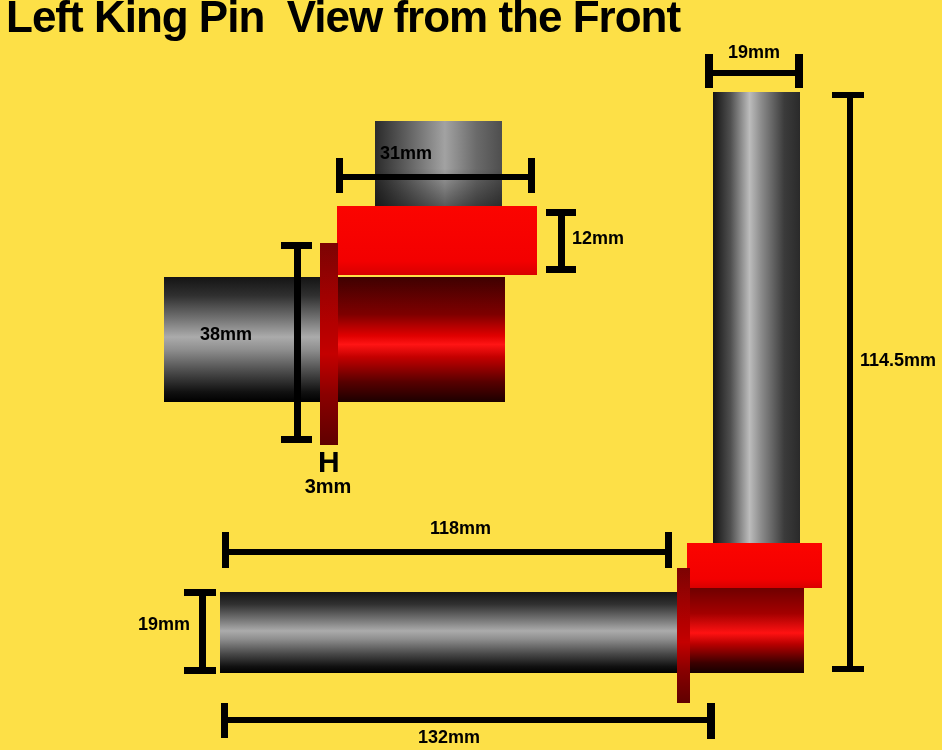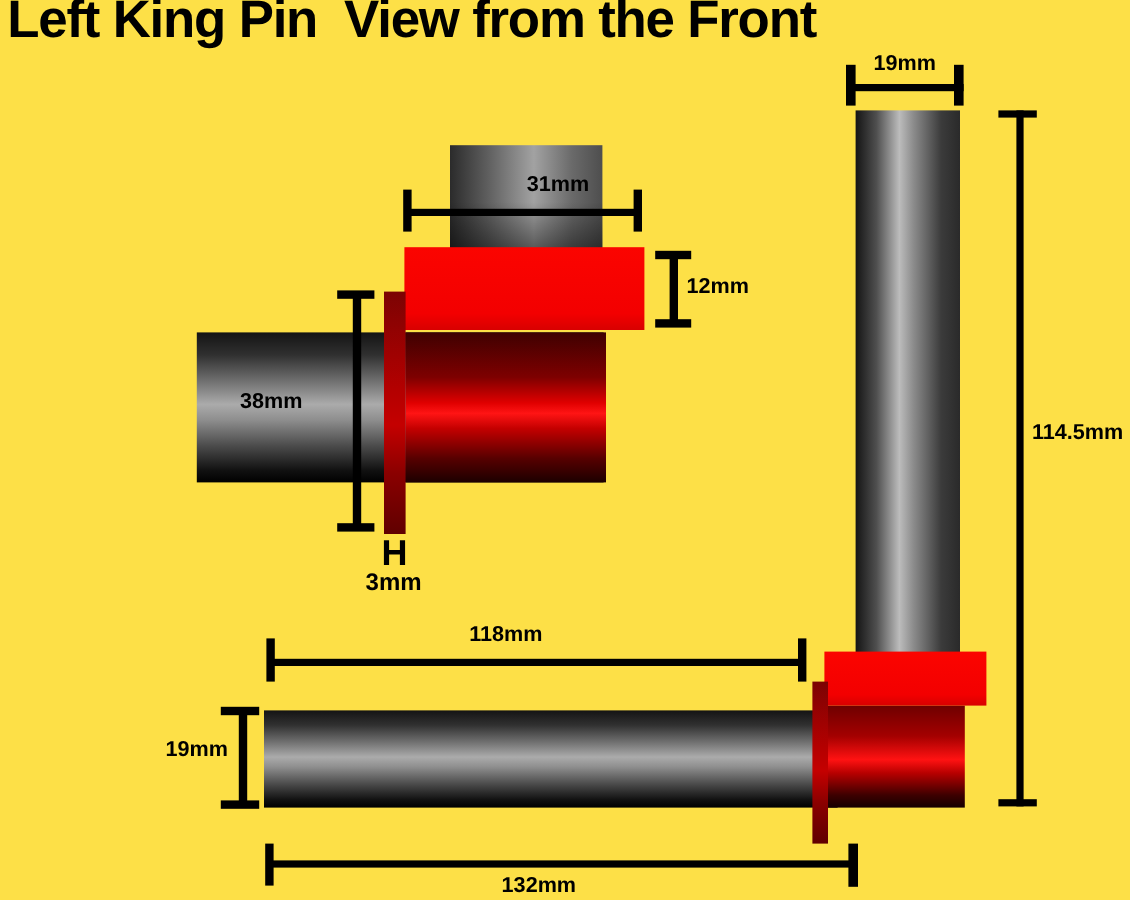"31mm" div.dlabel { left: 397px -> 380px; text-align: right -> left }
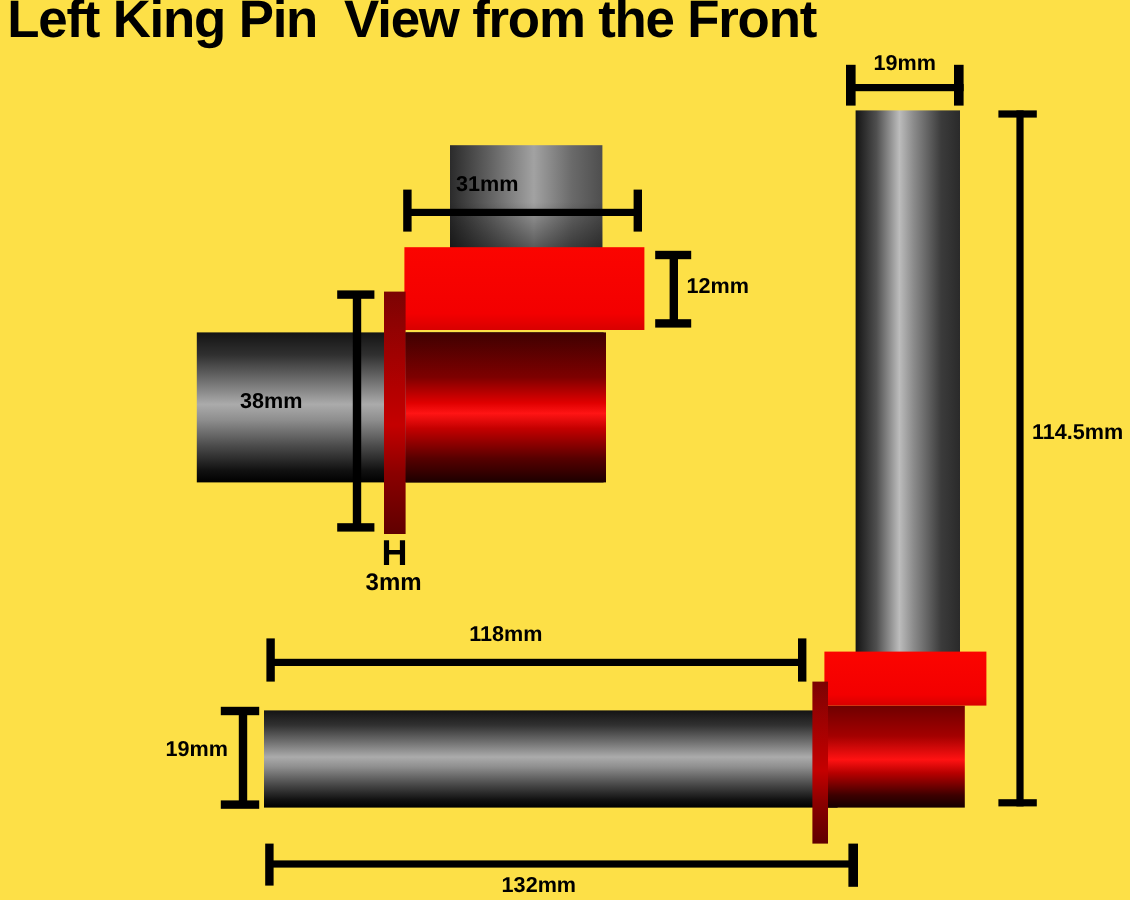"118mm" div.dlabel { text-align: left -> right }
